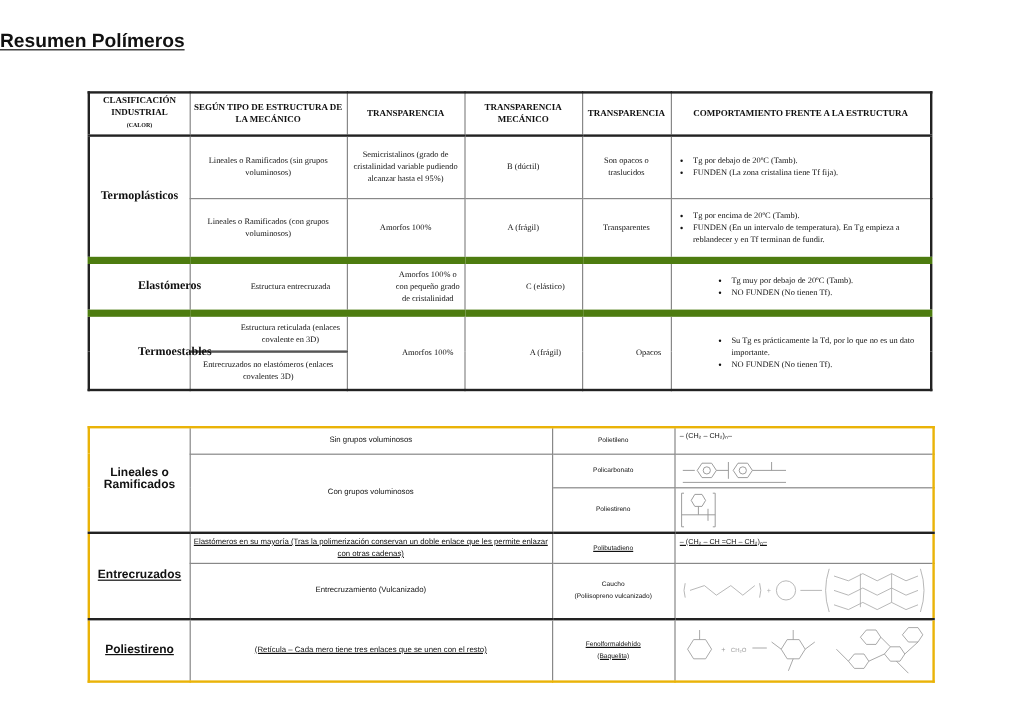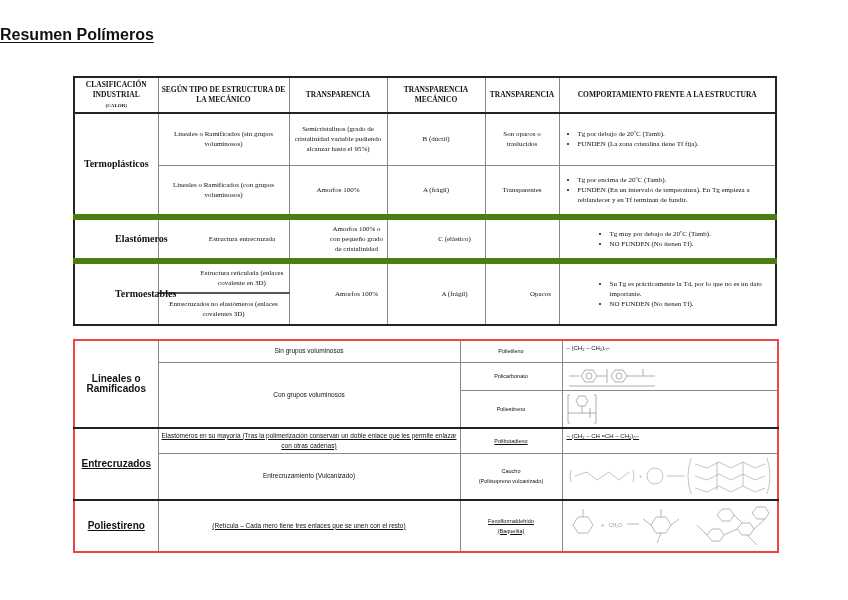"Lineales o Ramificados" .t2 { border: 2px solid #ef4444 -> 2px solid #eab308; top: 339px -> 355px }
